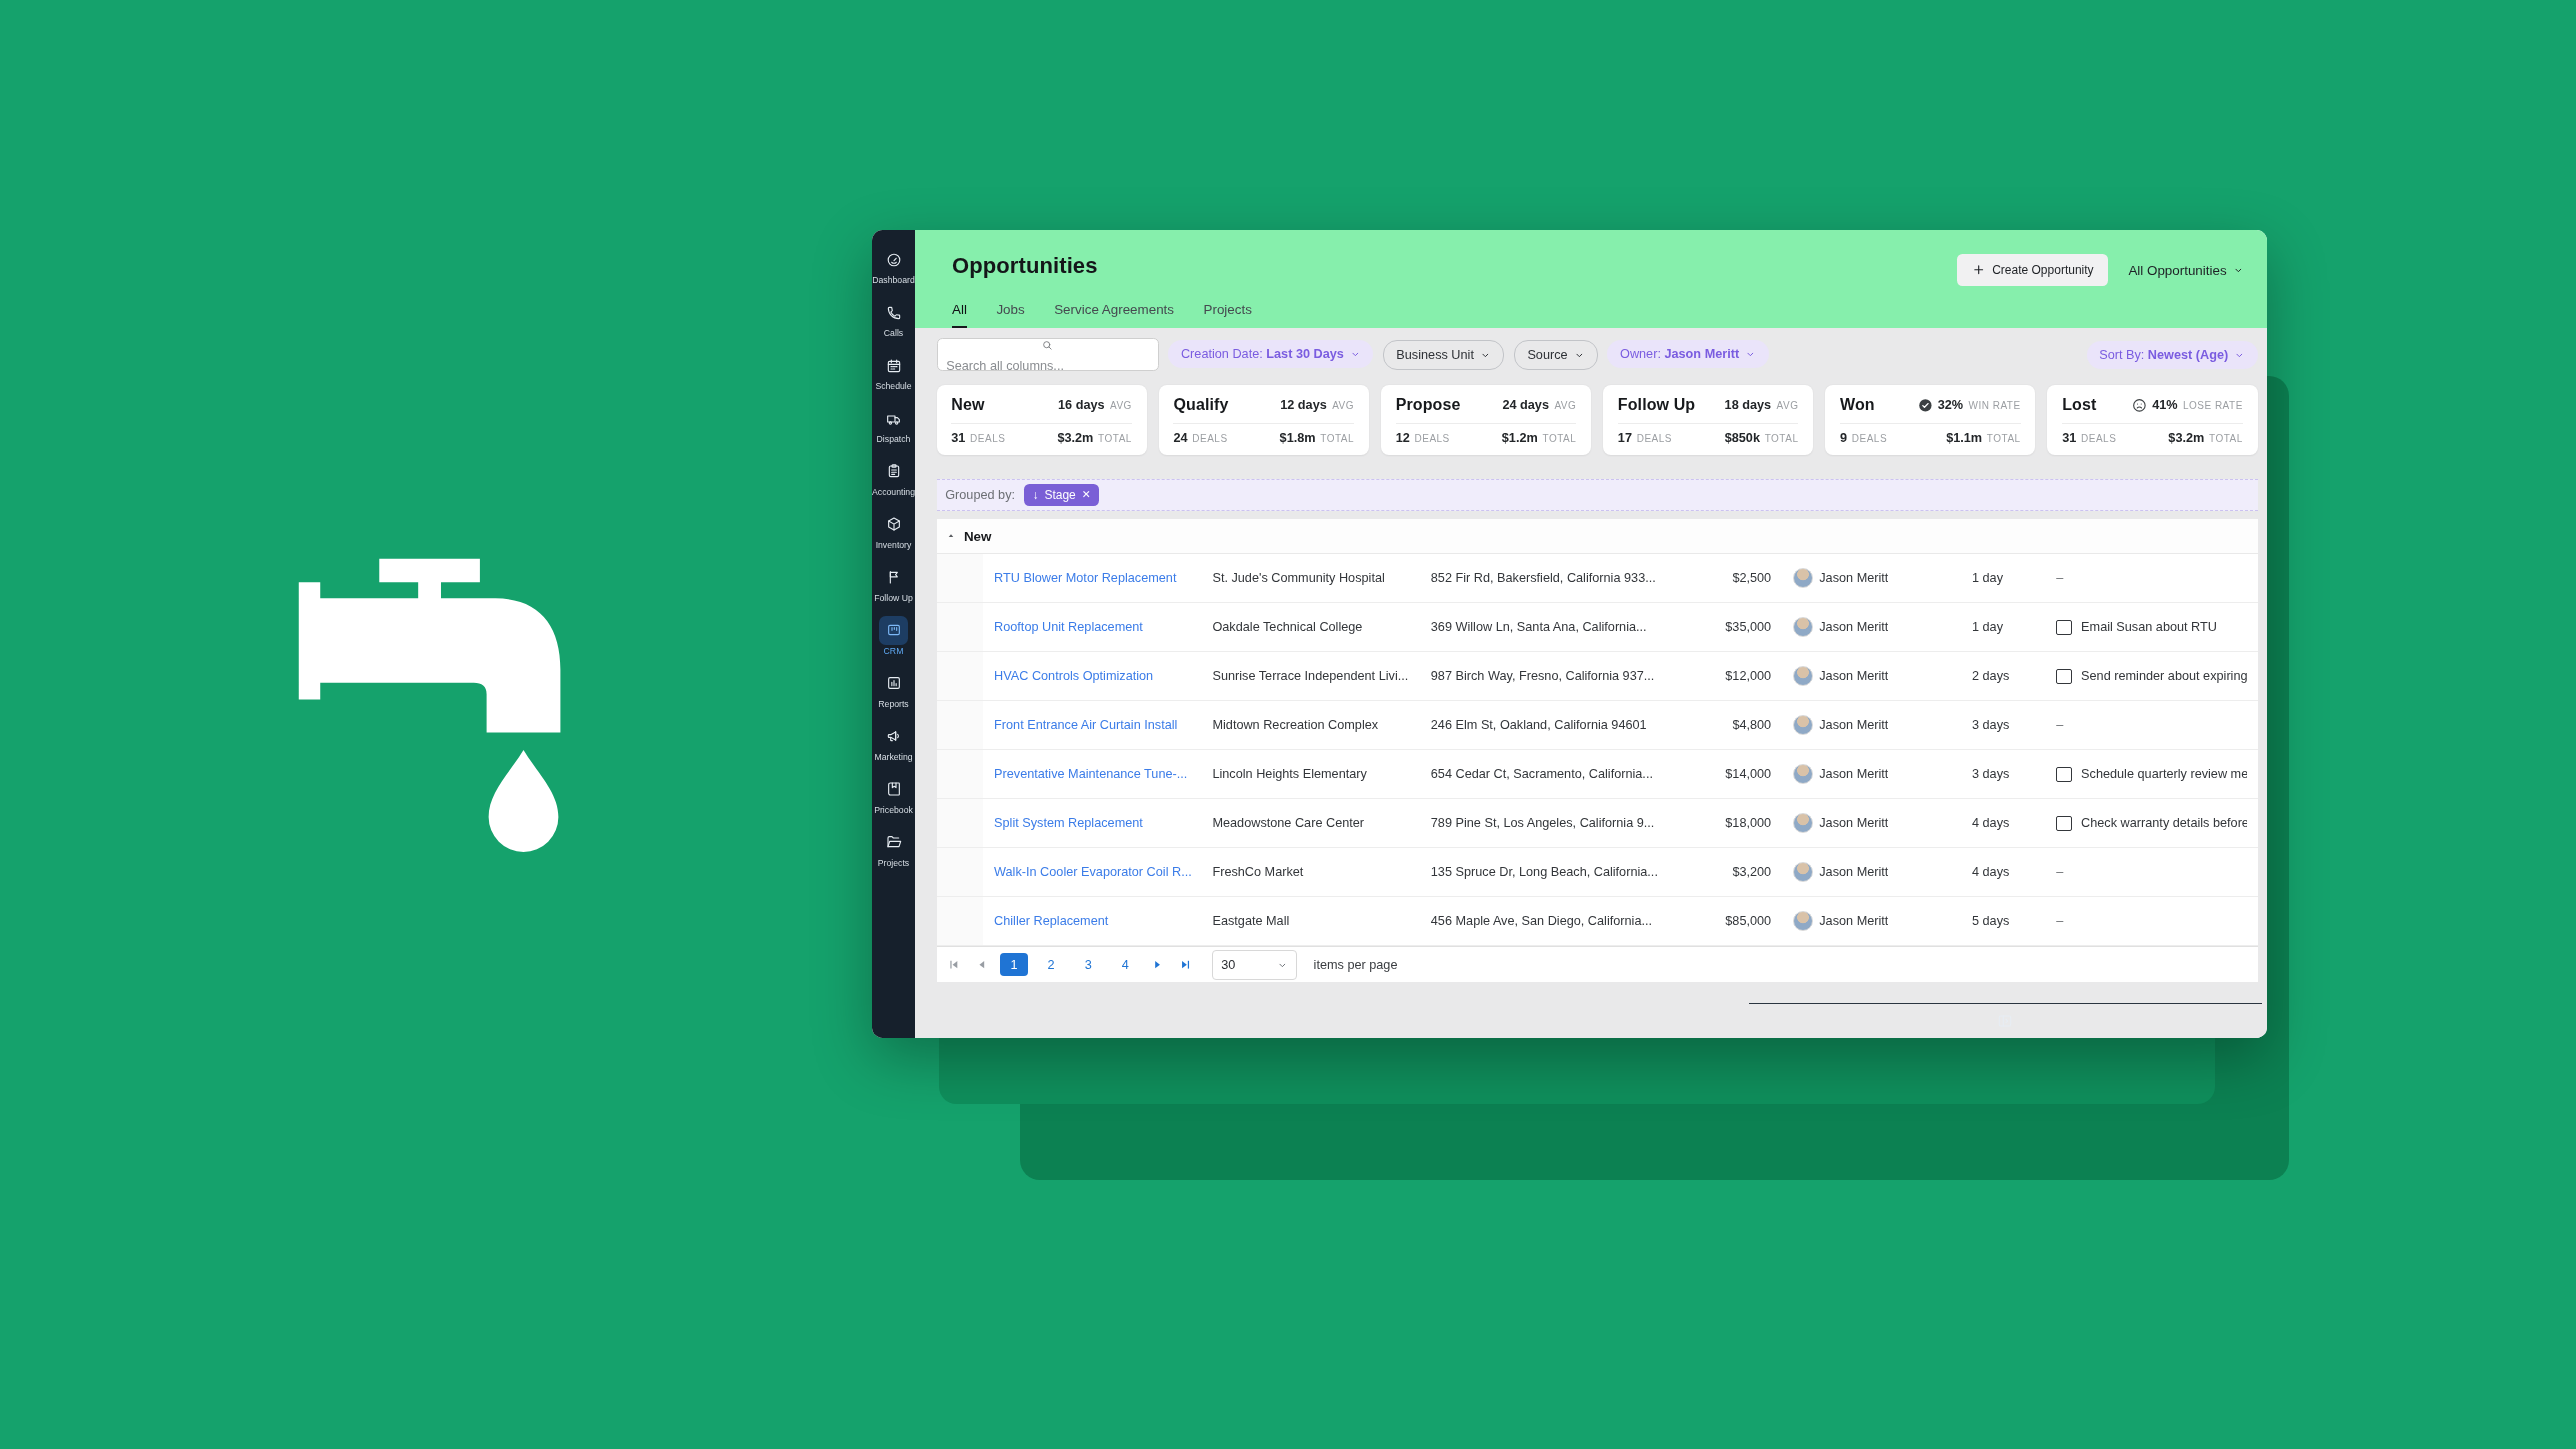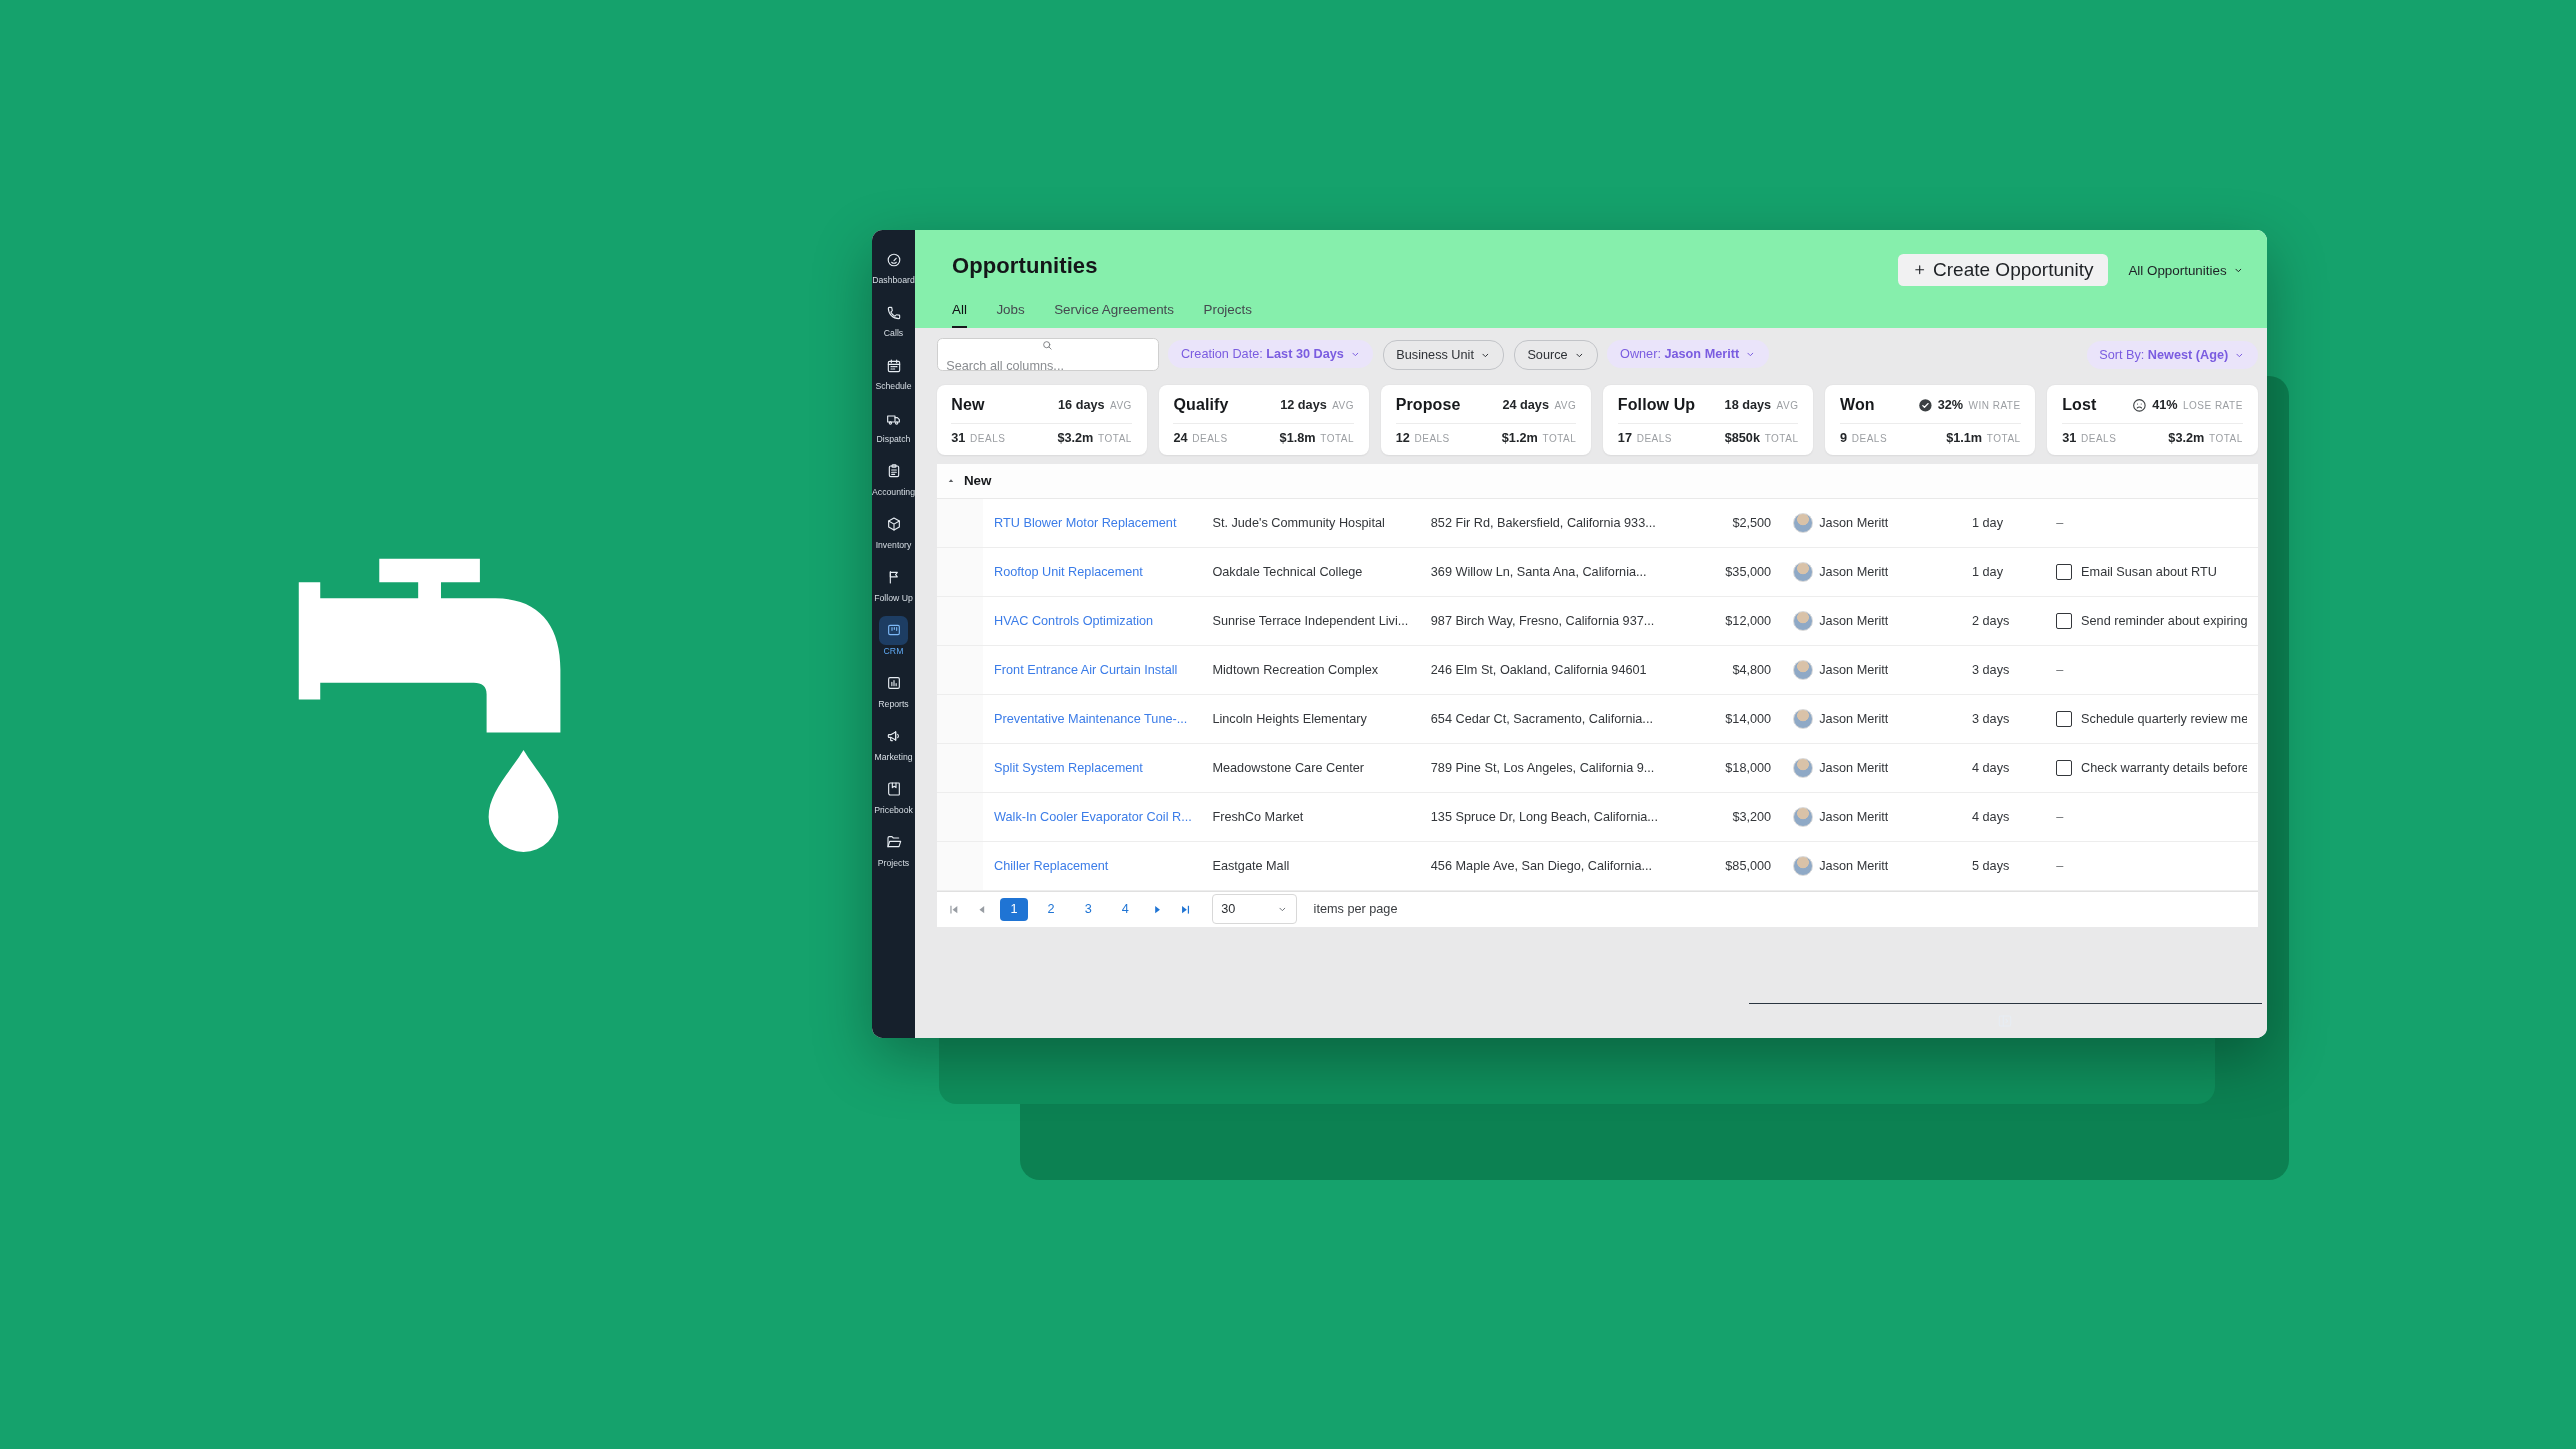"Create Opportunity" .create-btn { font-size: 19px -> 12px }
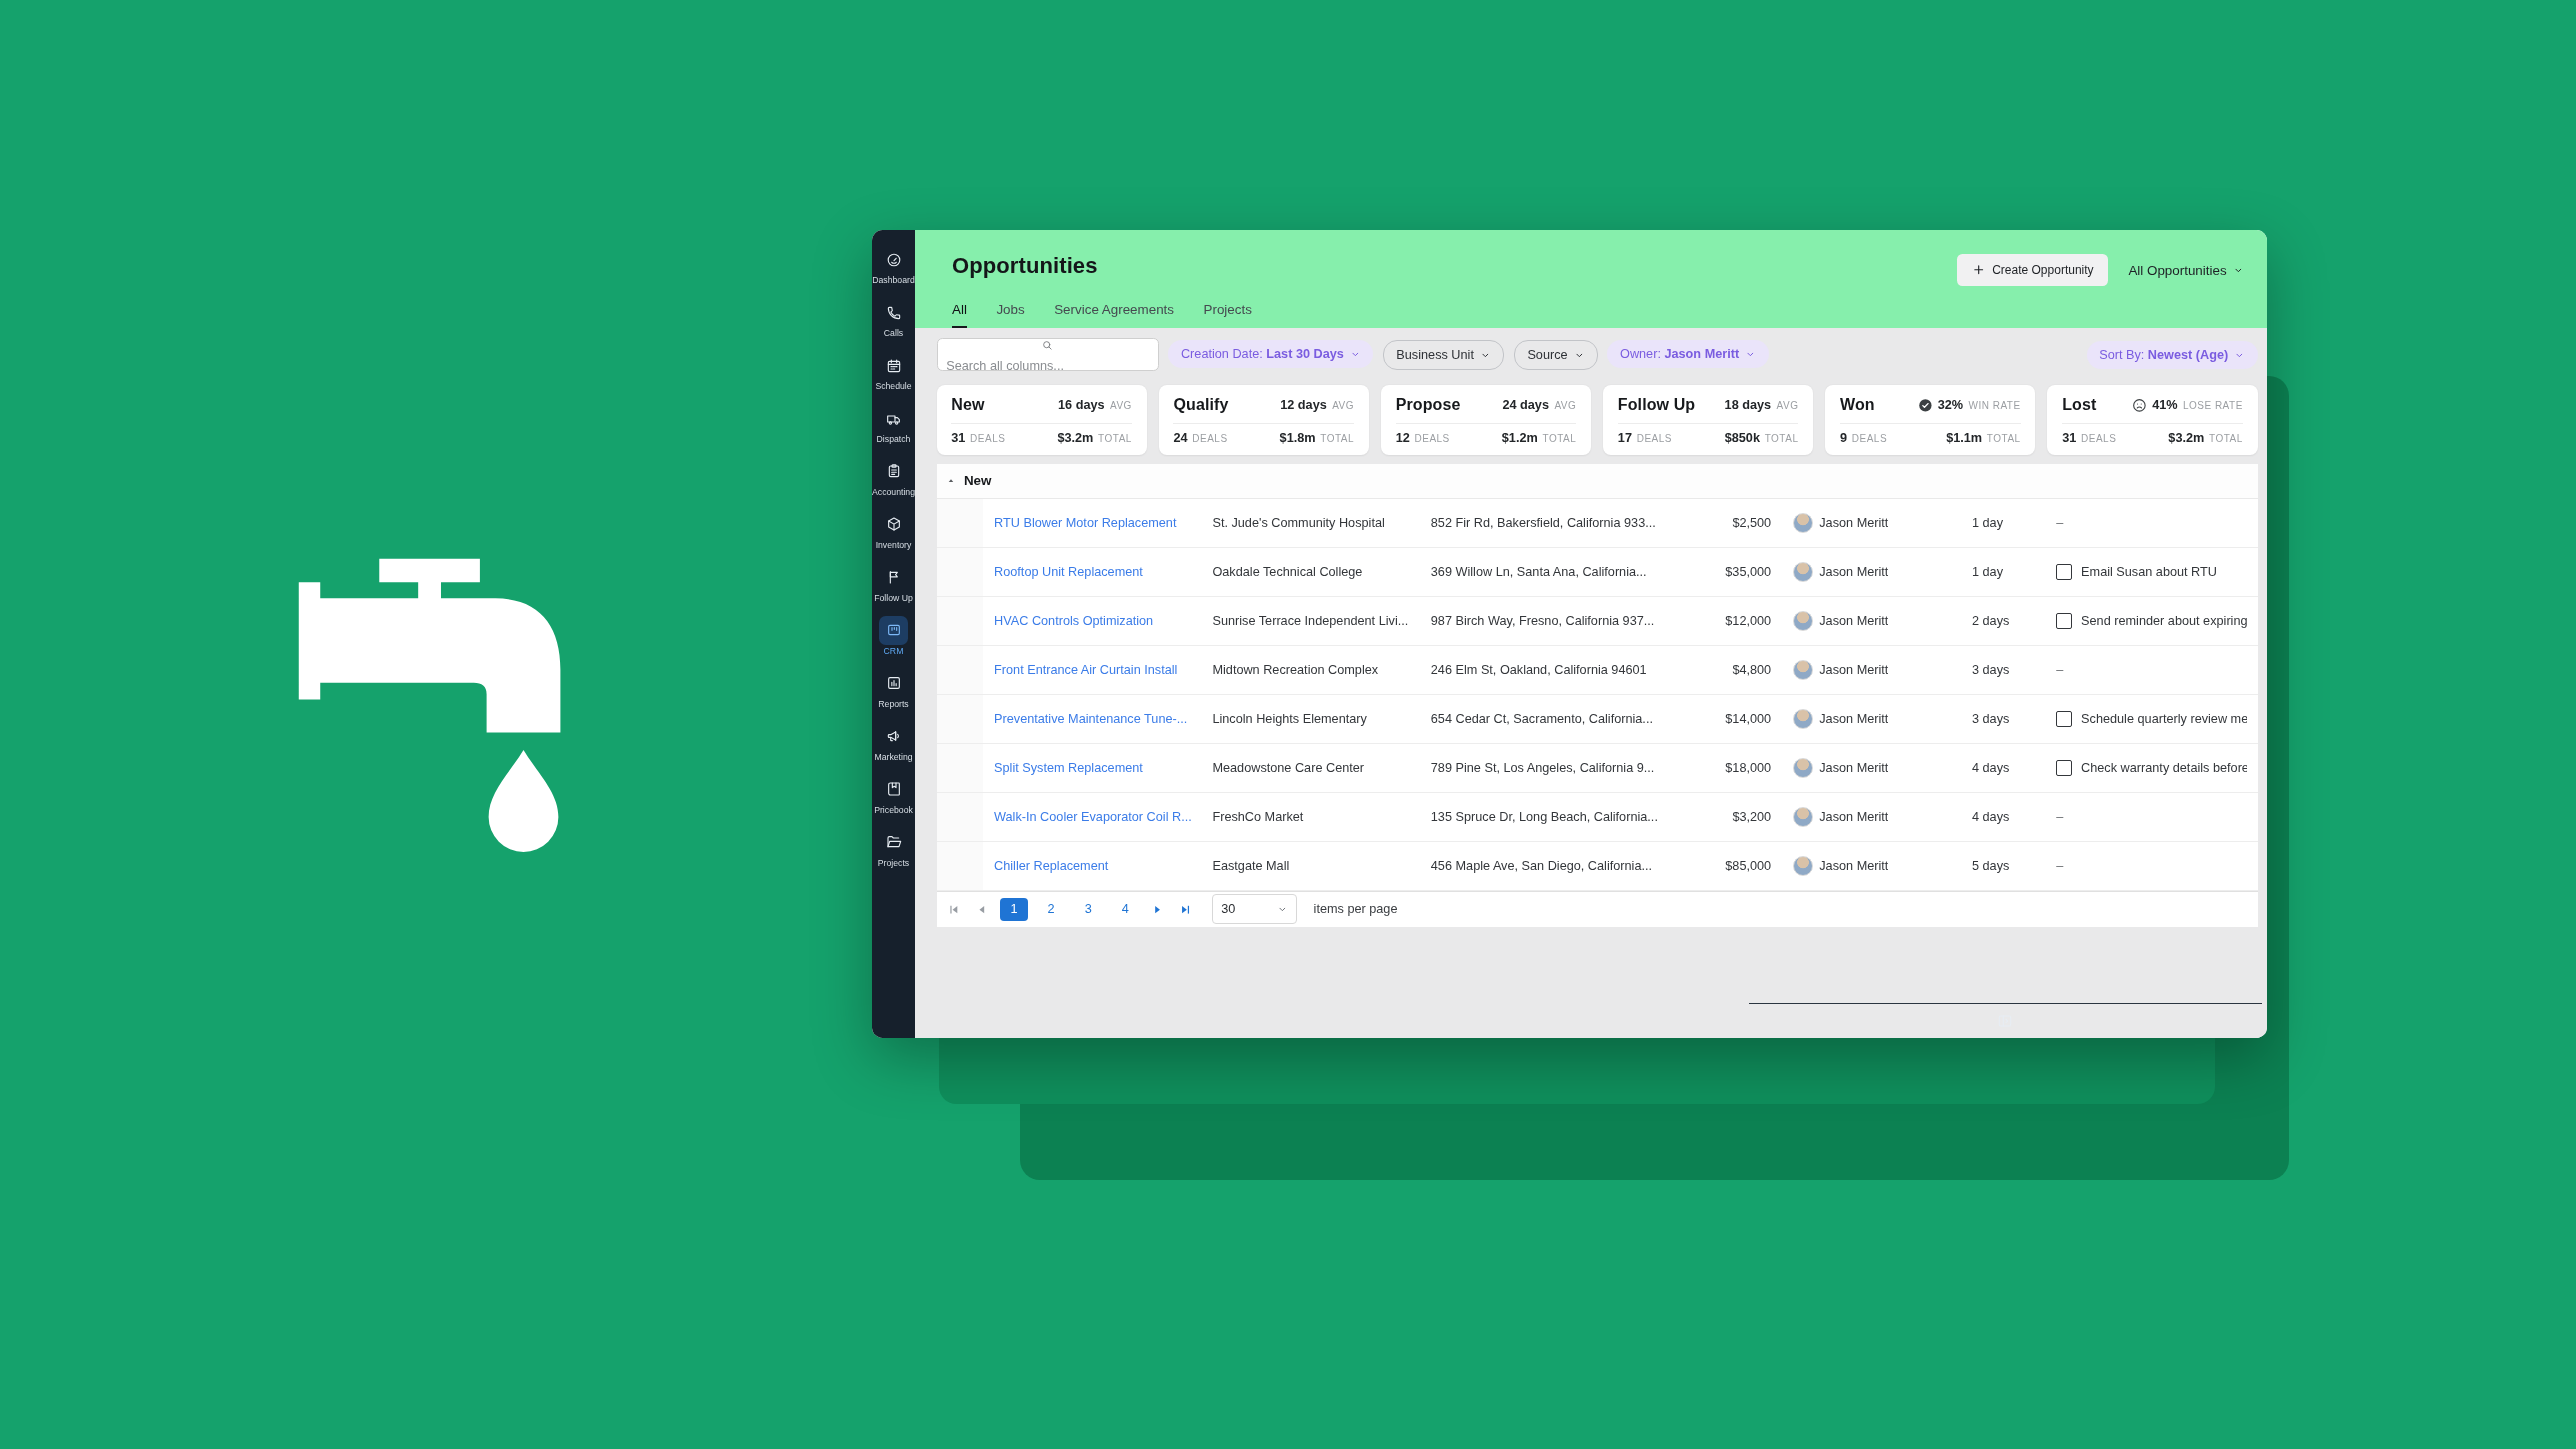"Grouped by:" div.groupbar { html: none -> <div> <span>Grouped by:</span> <span> <span>↓</span> <span>Stage</span> <span>✕</span> </span> </div> }
